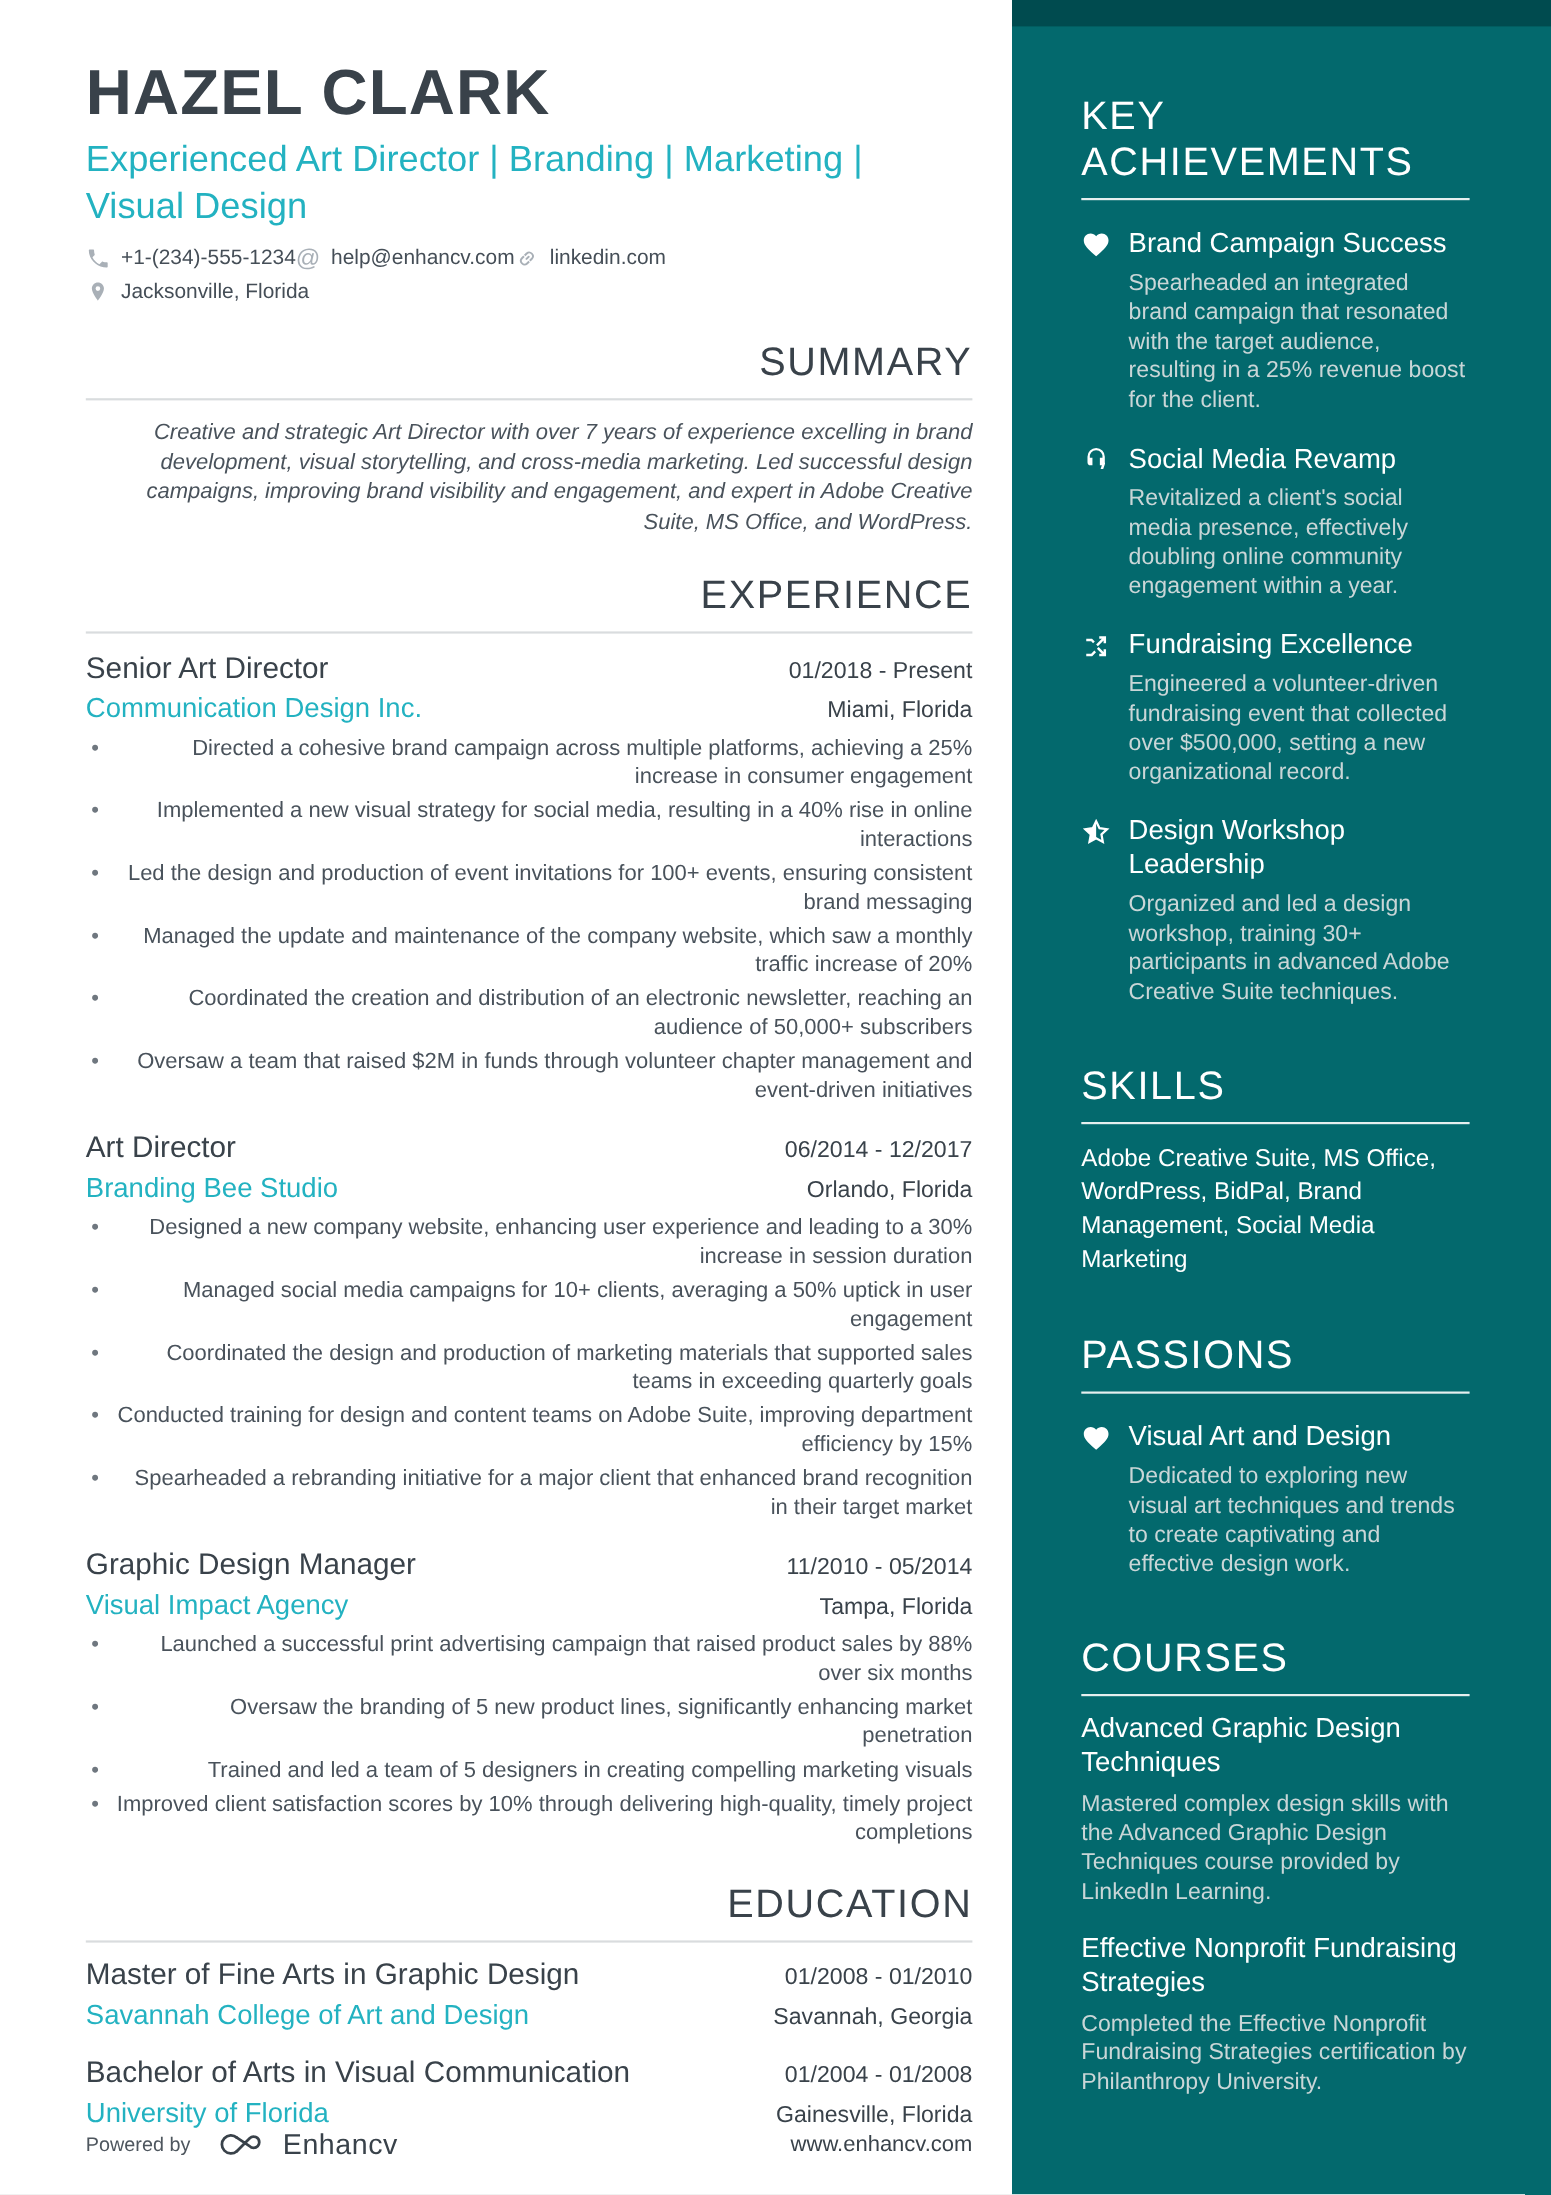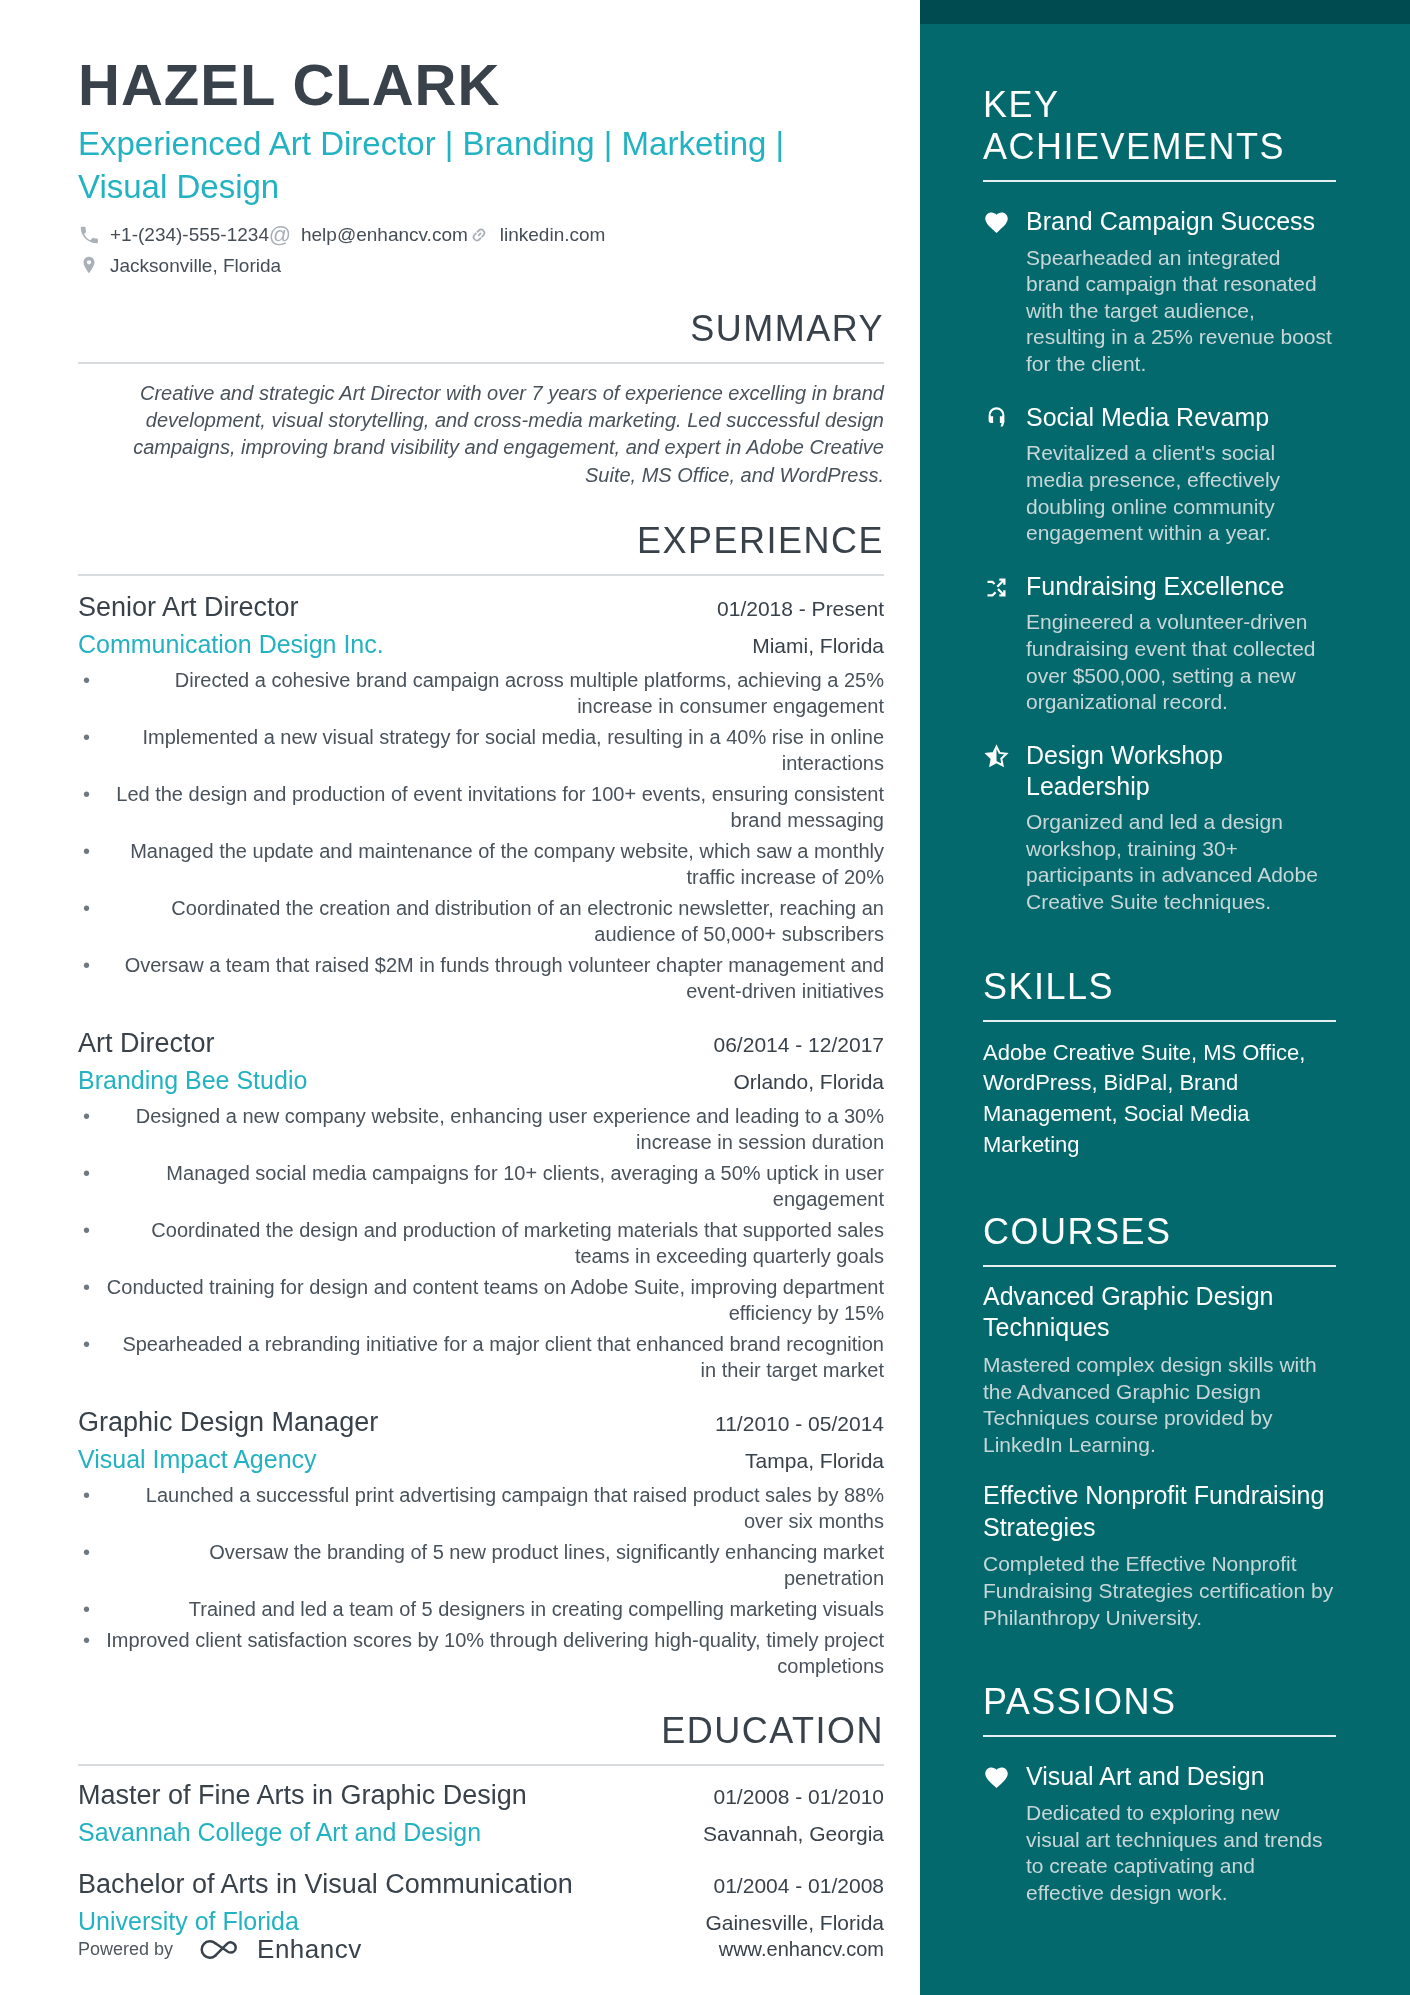"COURSES" section.sb-section { order: before "PASSIONS" -> after "PASSIONS" }
